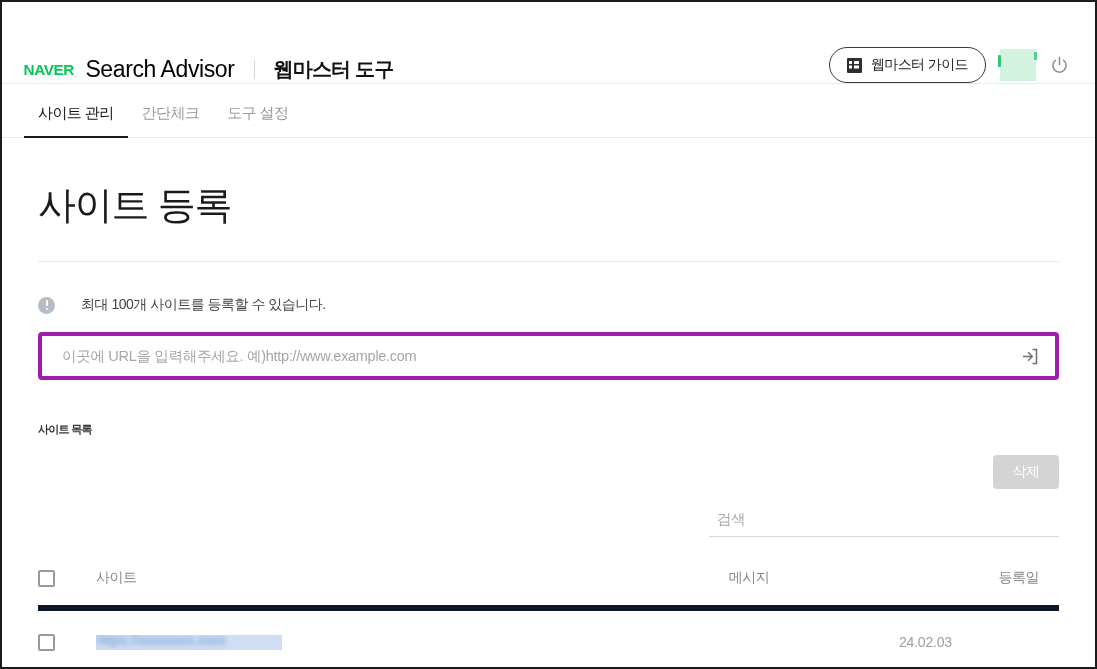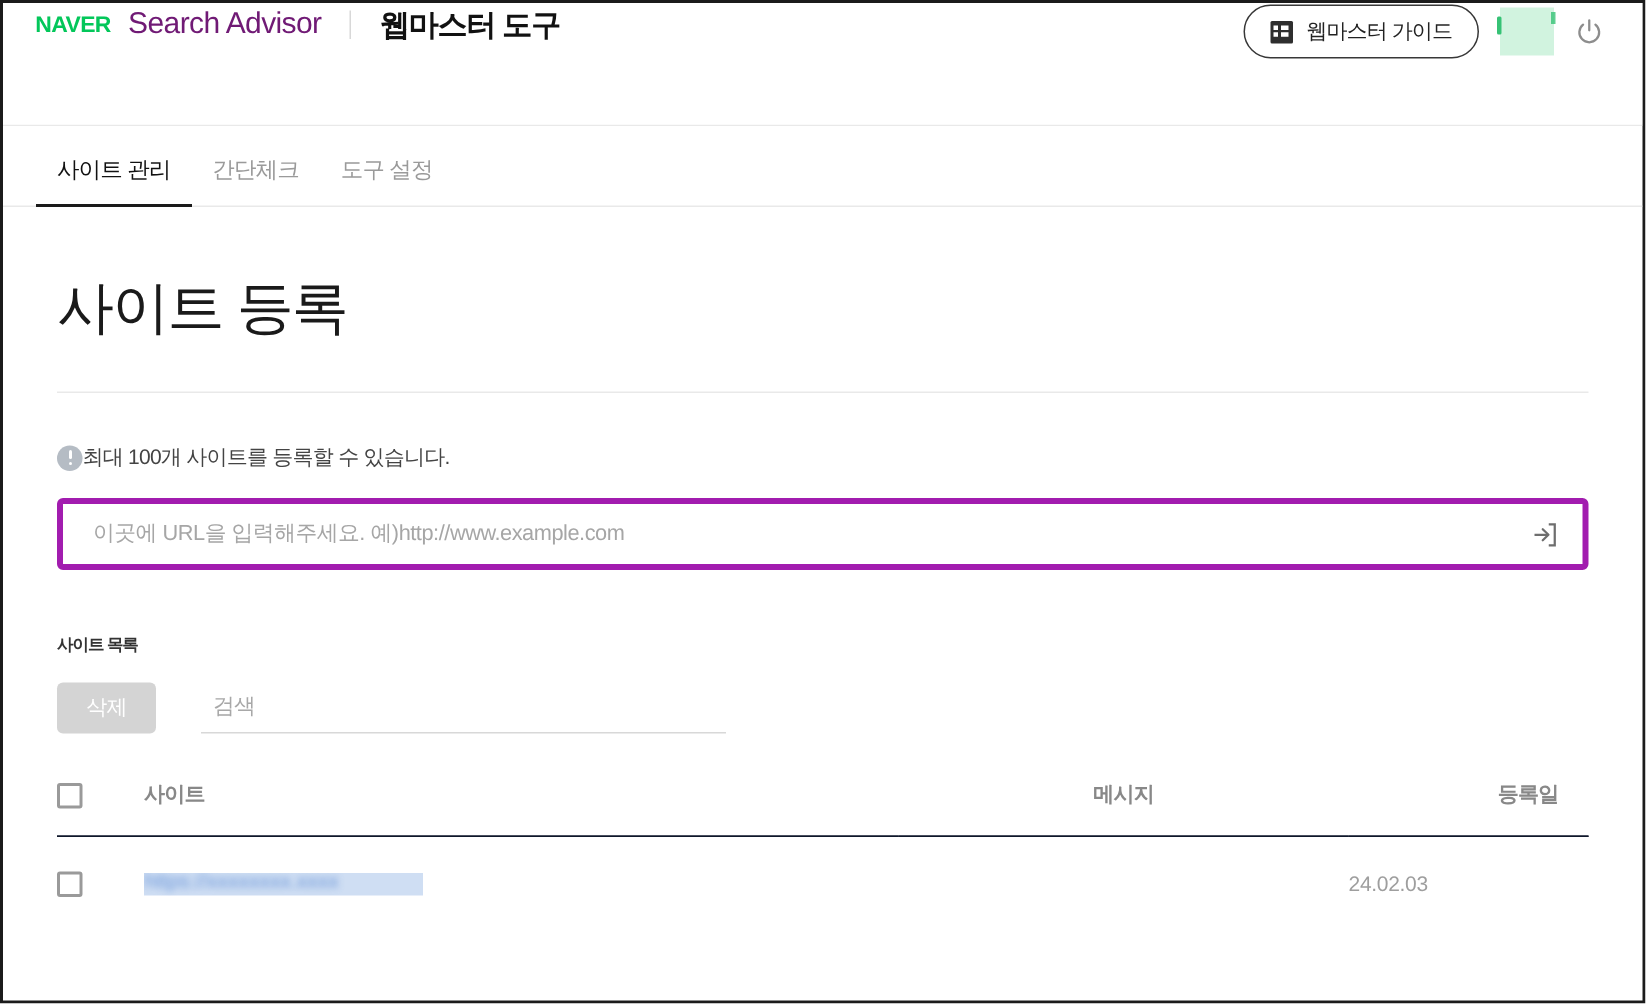"NAVER" .site-header { align-items: flex-start -> flex-end; padding: 1px 26px 0 22px -> 12px 26px 0 22px }
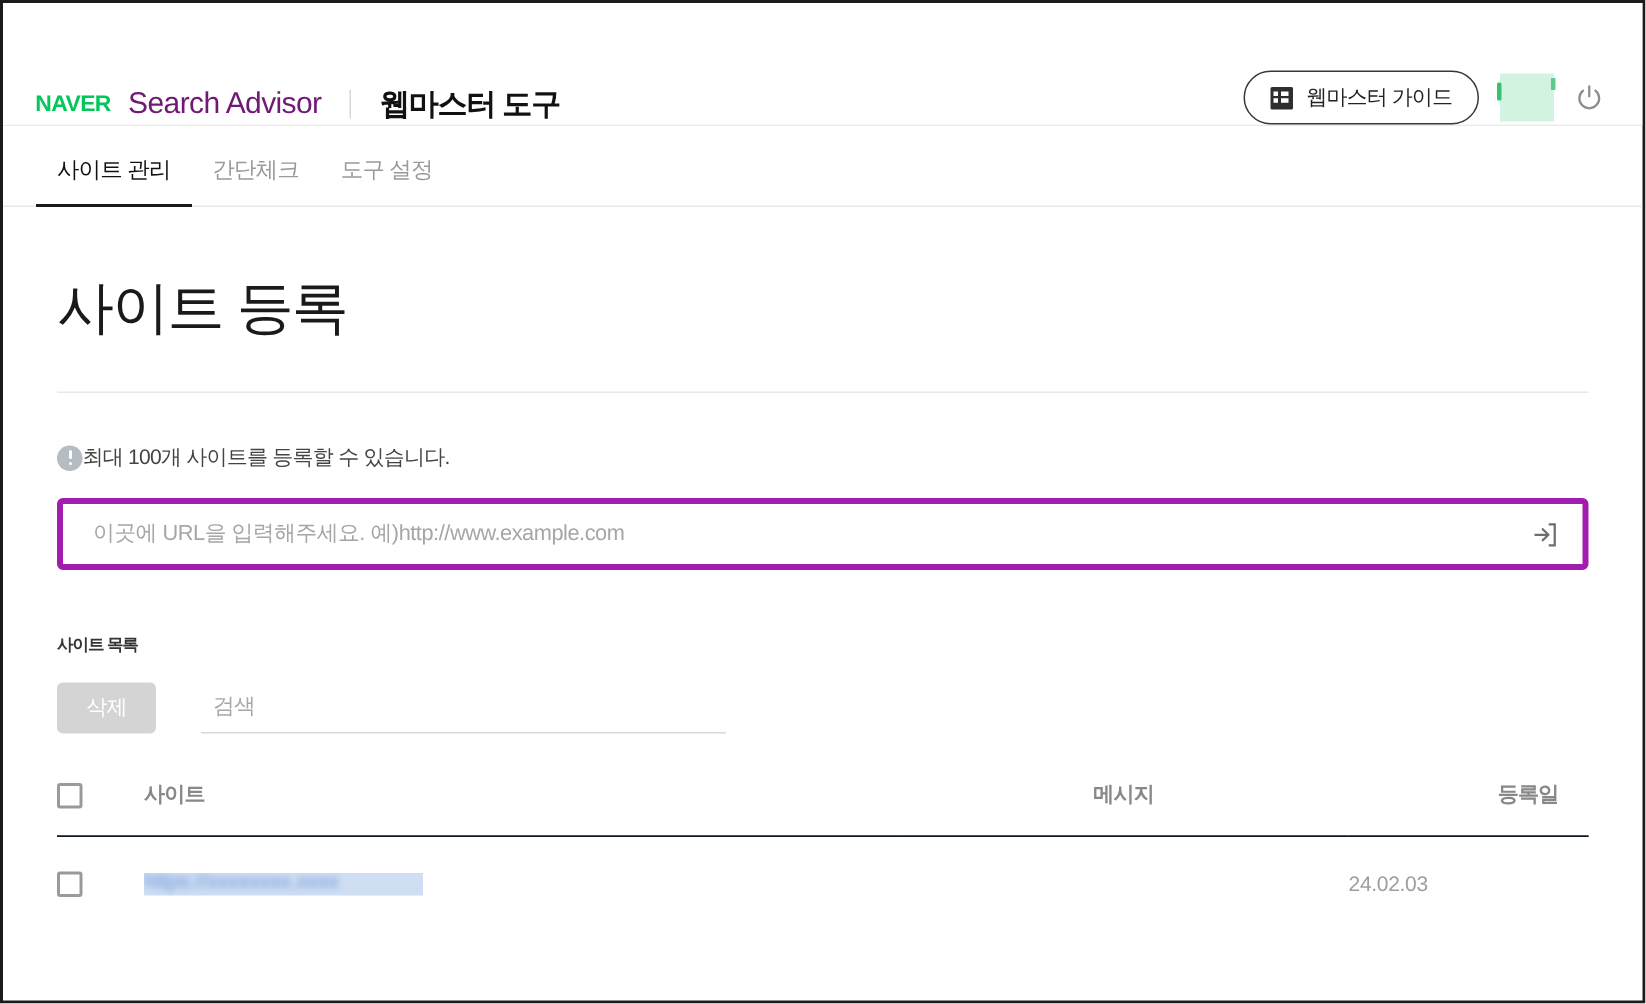"Search Advisor" .service-name { color: #701a75 -> #000000; font-size: 20px -> 23px }
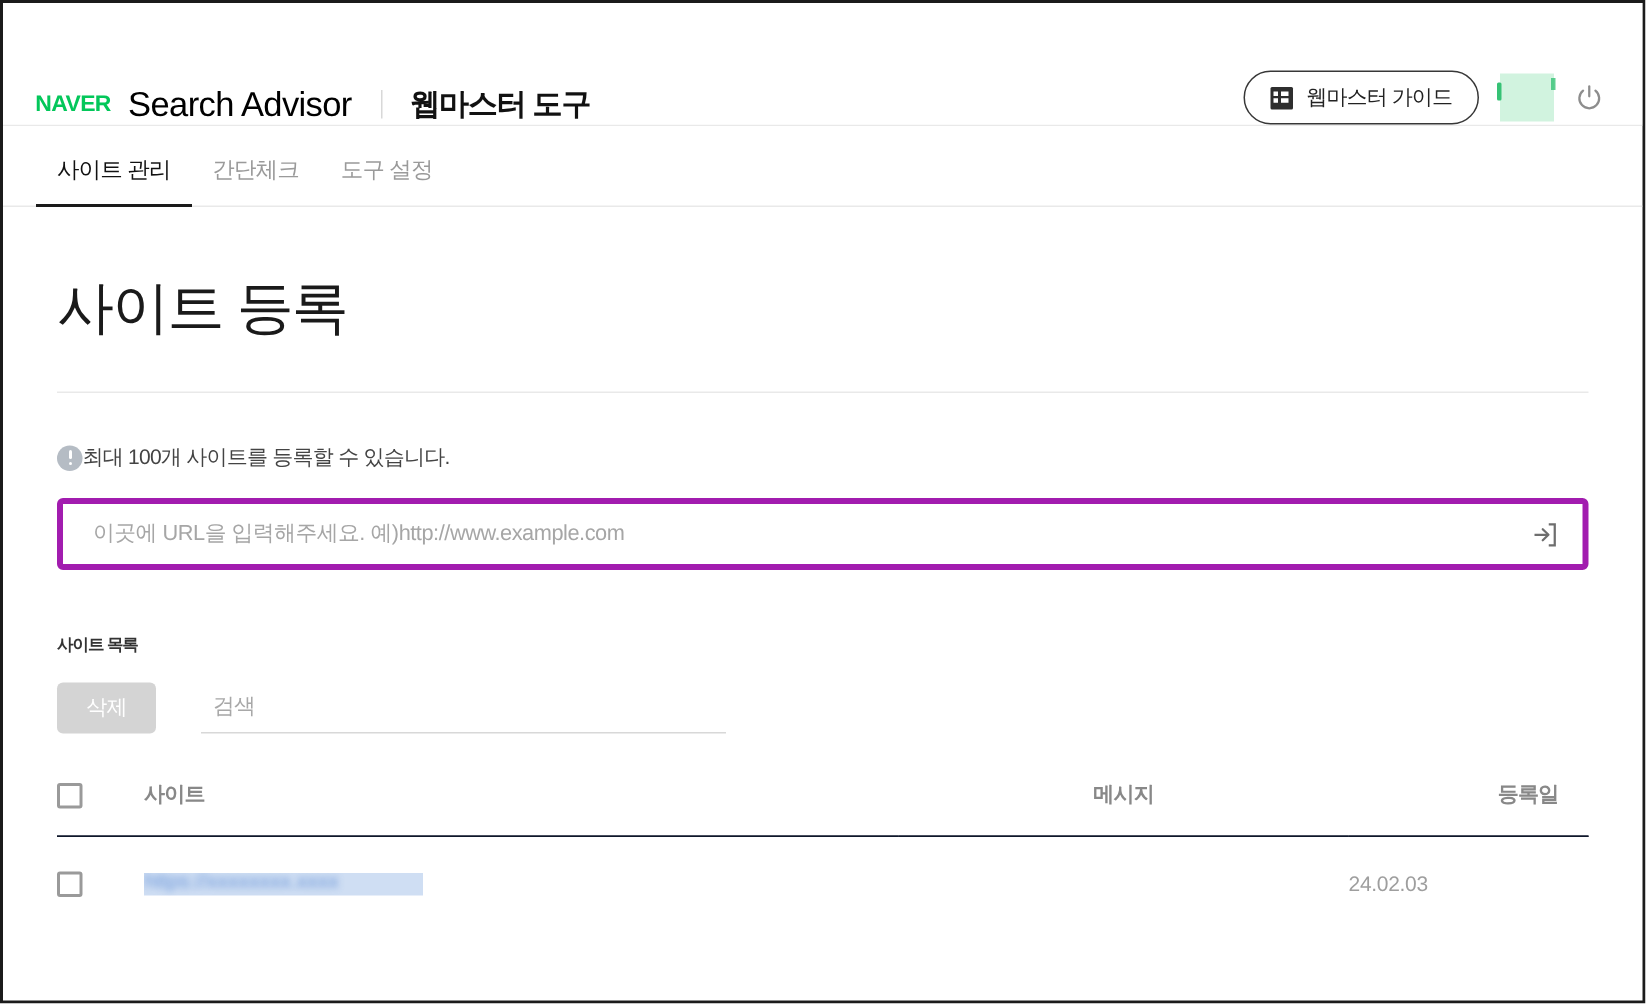"최대 100개 사이트를 등록할 수" .notice-row { gap: 0 -> 26px }
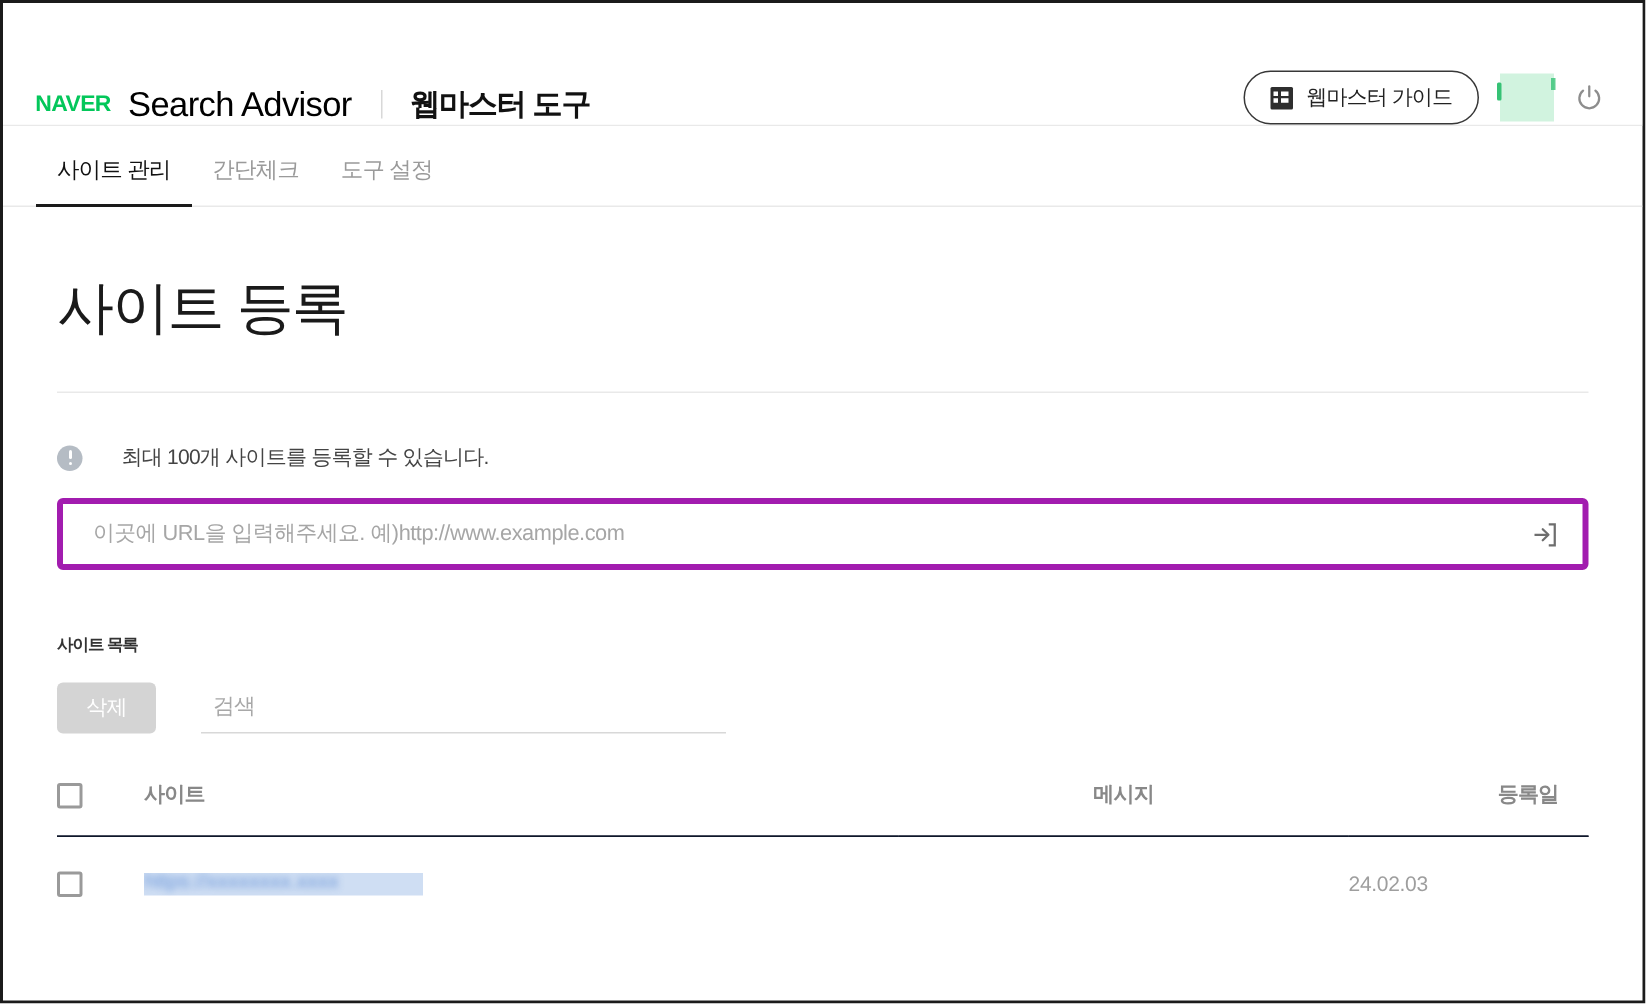"삭제" .list-controls { flex-direction: none -> column }
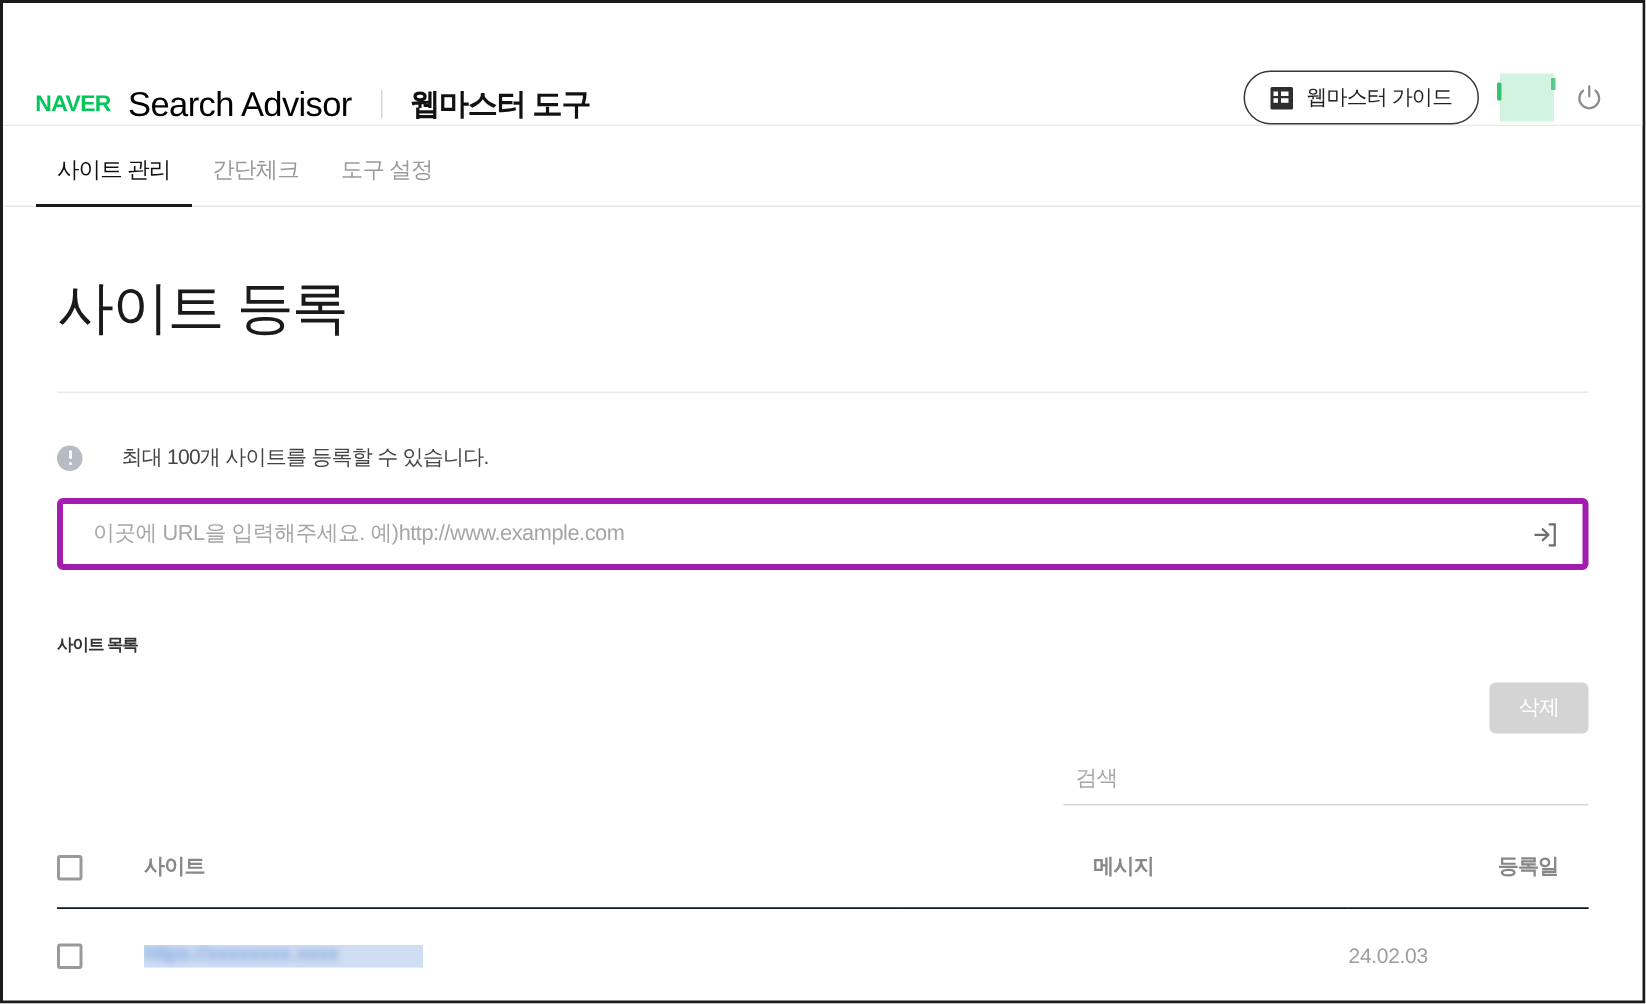"사이트" .site-table thead th { border-bottom: 1px solid #0f172a -> 6px solid #0f172a; font-weight: 700 -> 400 }
